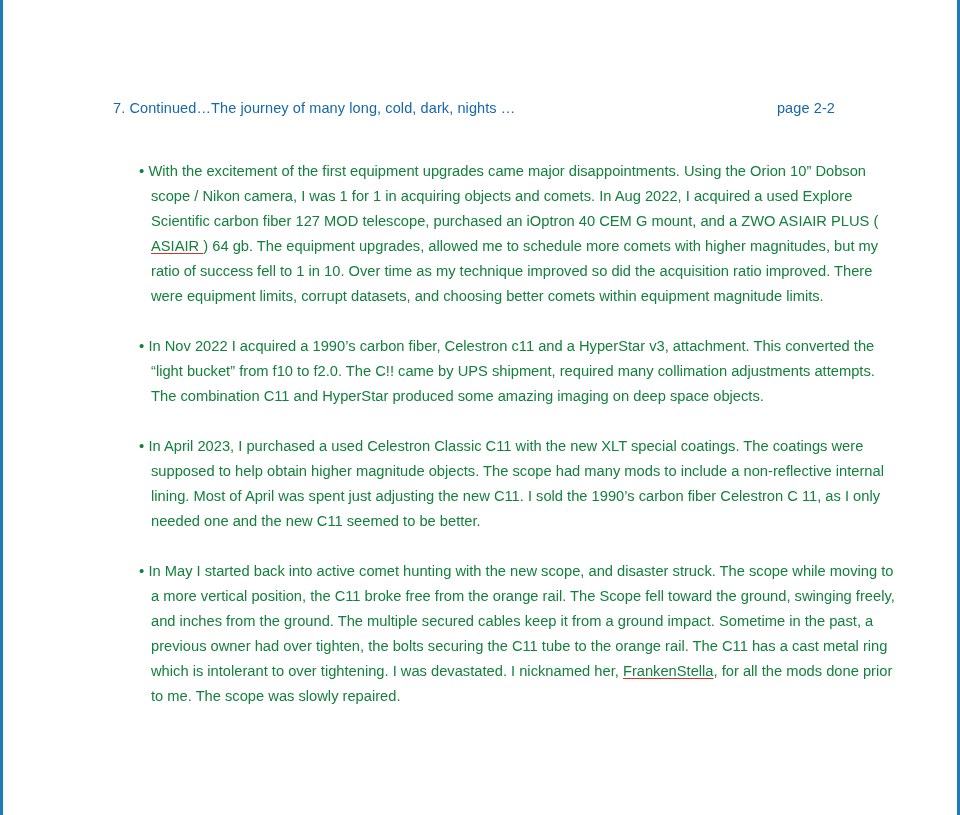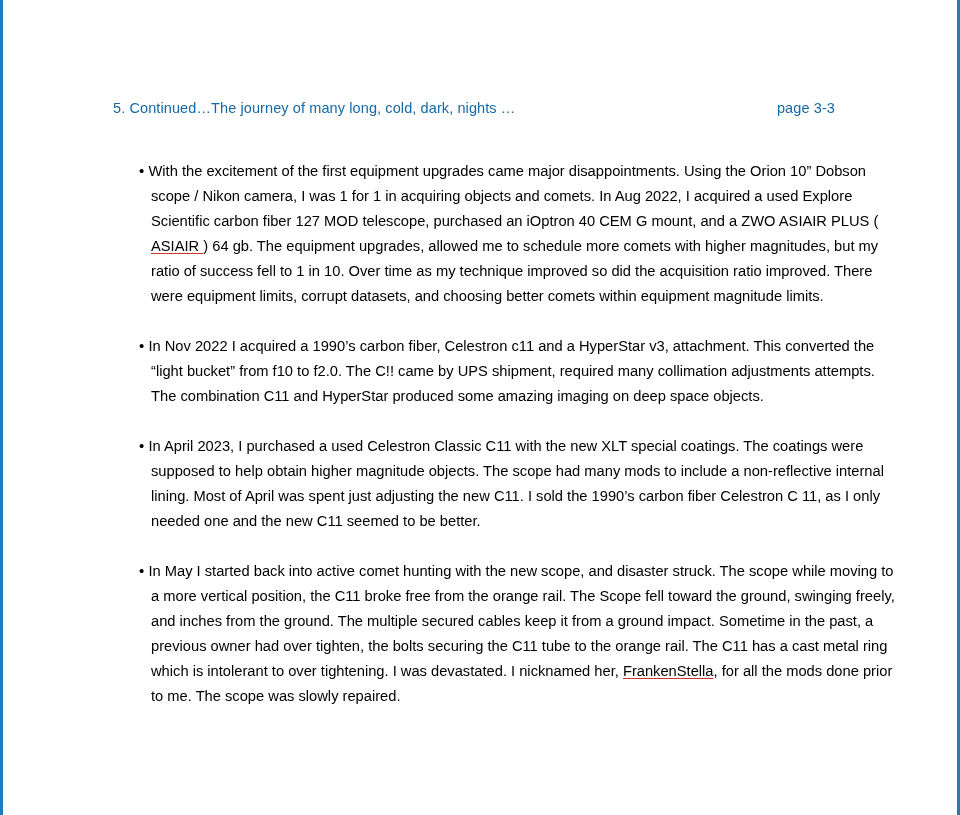"5. Continued…The journey of many" div.header-title { text: 5 -> 7 }
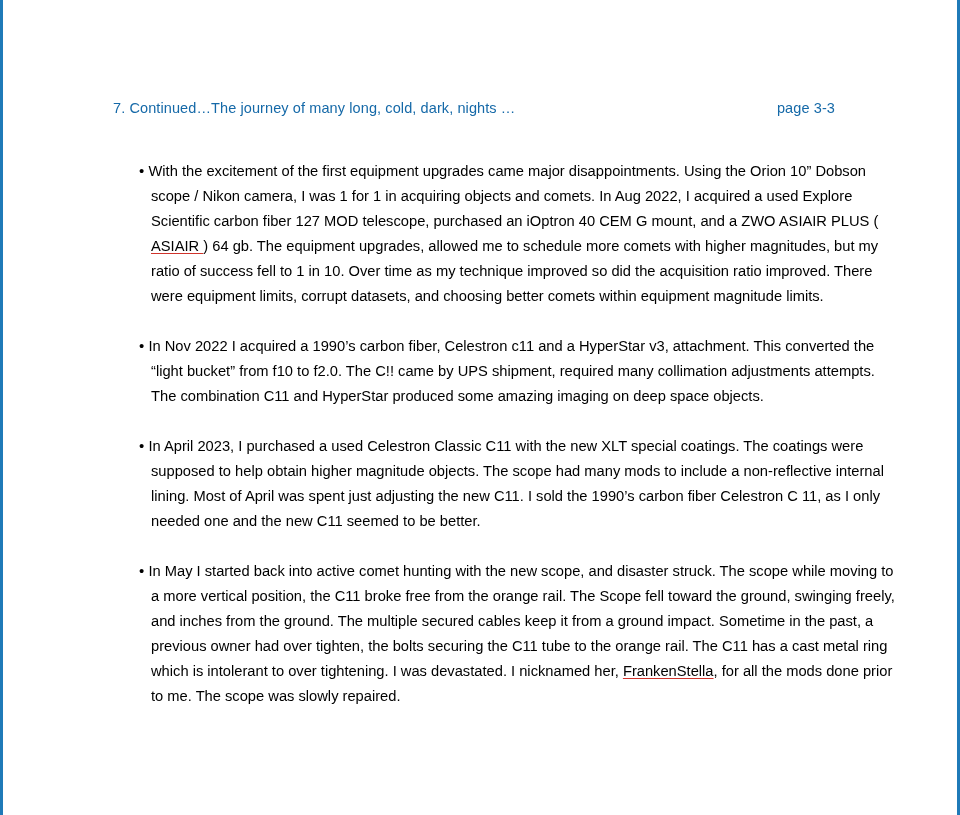"page 3-3" div.page-number { text: 3-3 -> 2-2 }
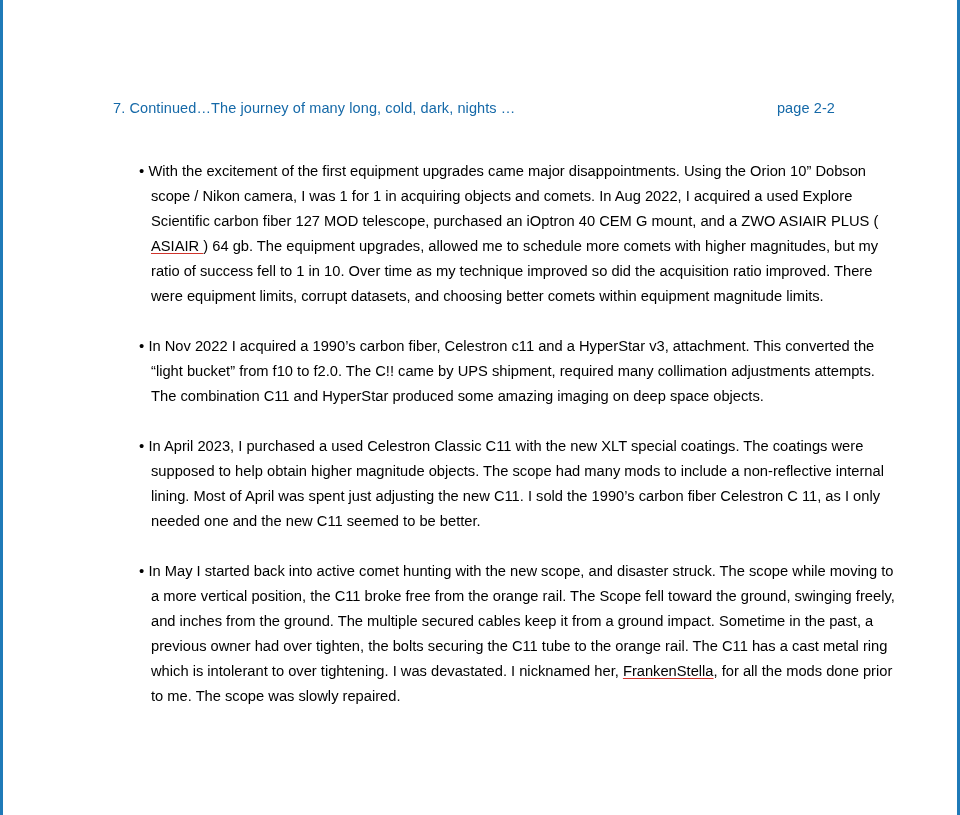"• With the excitement of" .body-area { color: #000000 -> #15803d }
